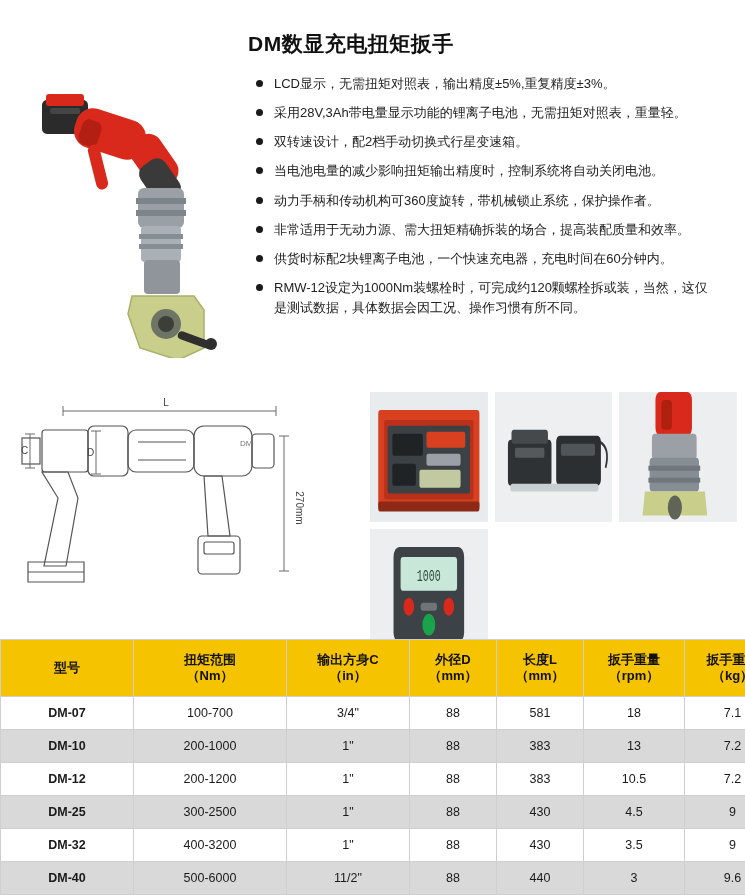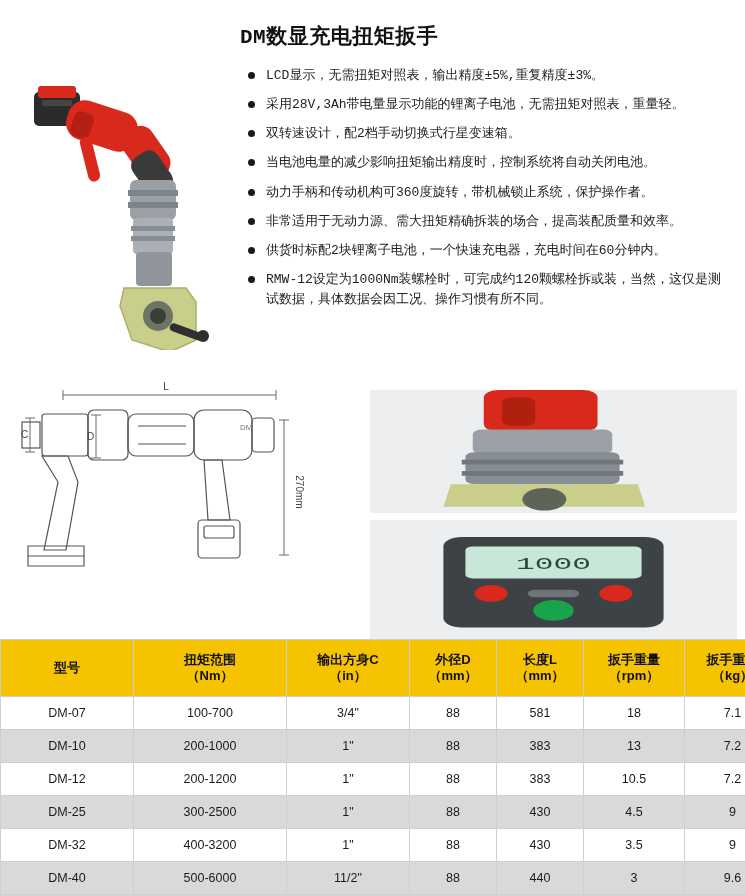"DM数显充电扭矩扳手" .top { font-family: Liberation Mono, monospace -> none; padding: 0 -> 8px }
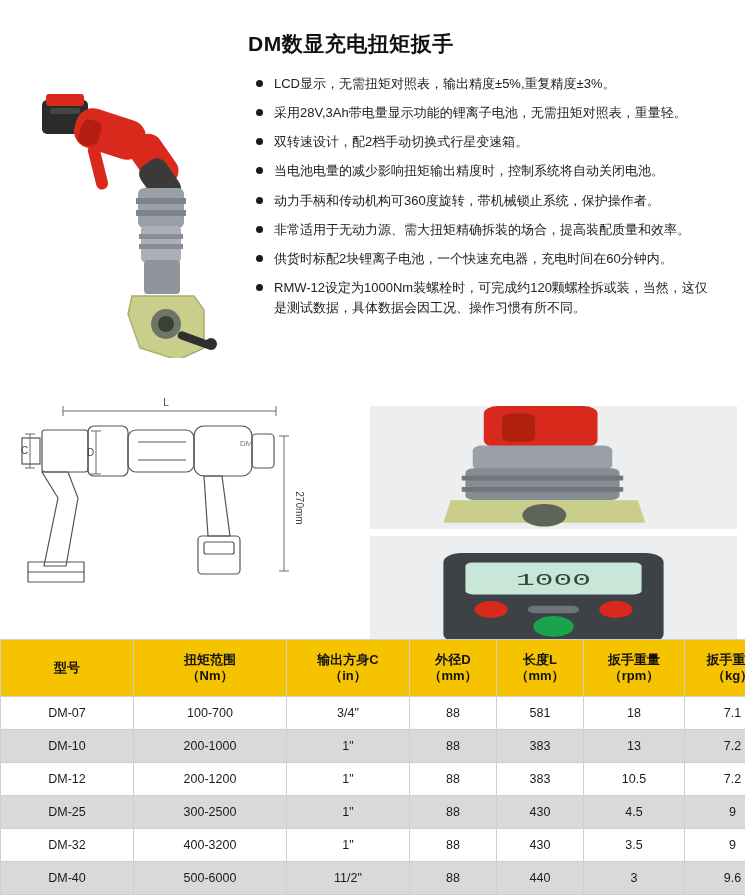"1000" .photos { grid-template-columns: 1fr -> 1fr 1fr 1fr }
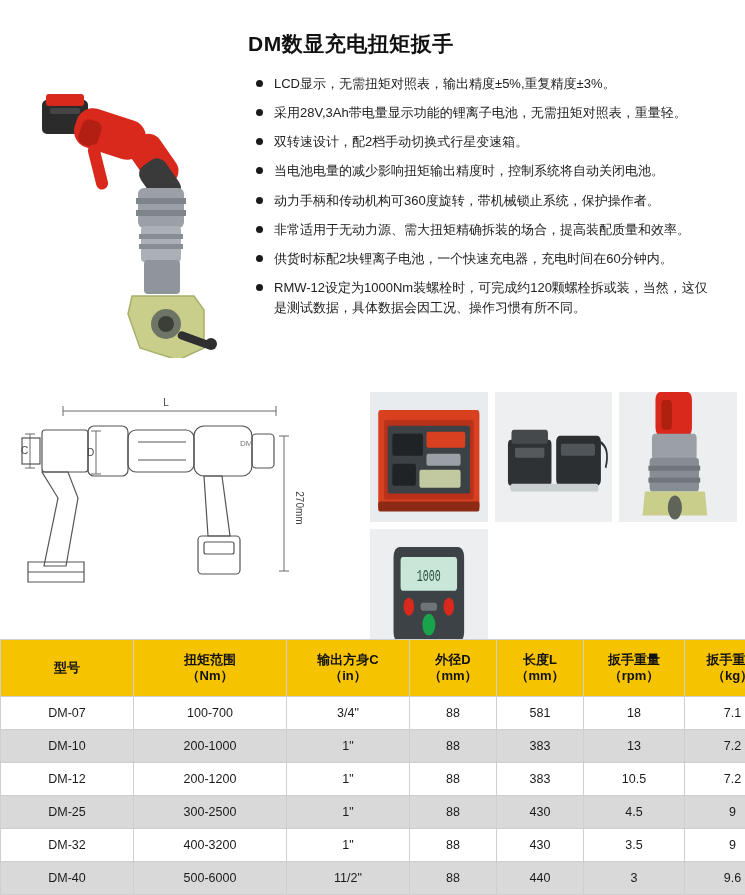"DM-07" .spec-table td.model { font-weight: normal -> bold }
